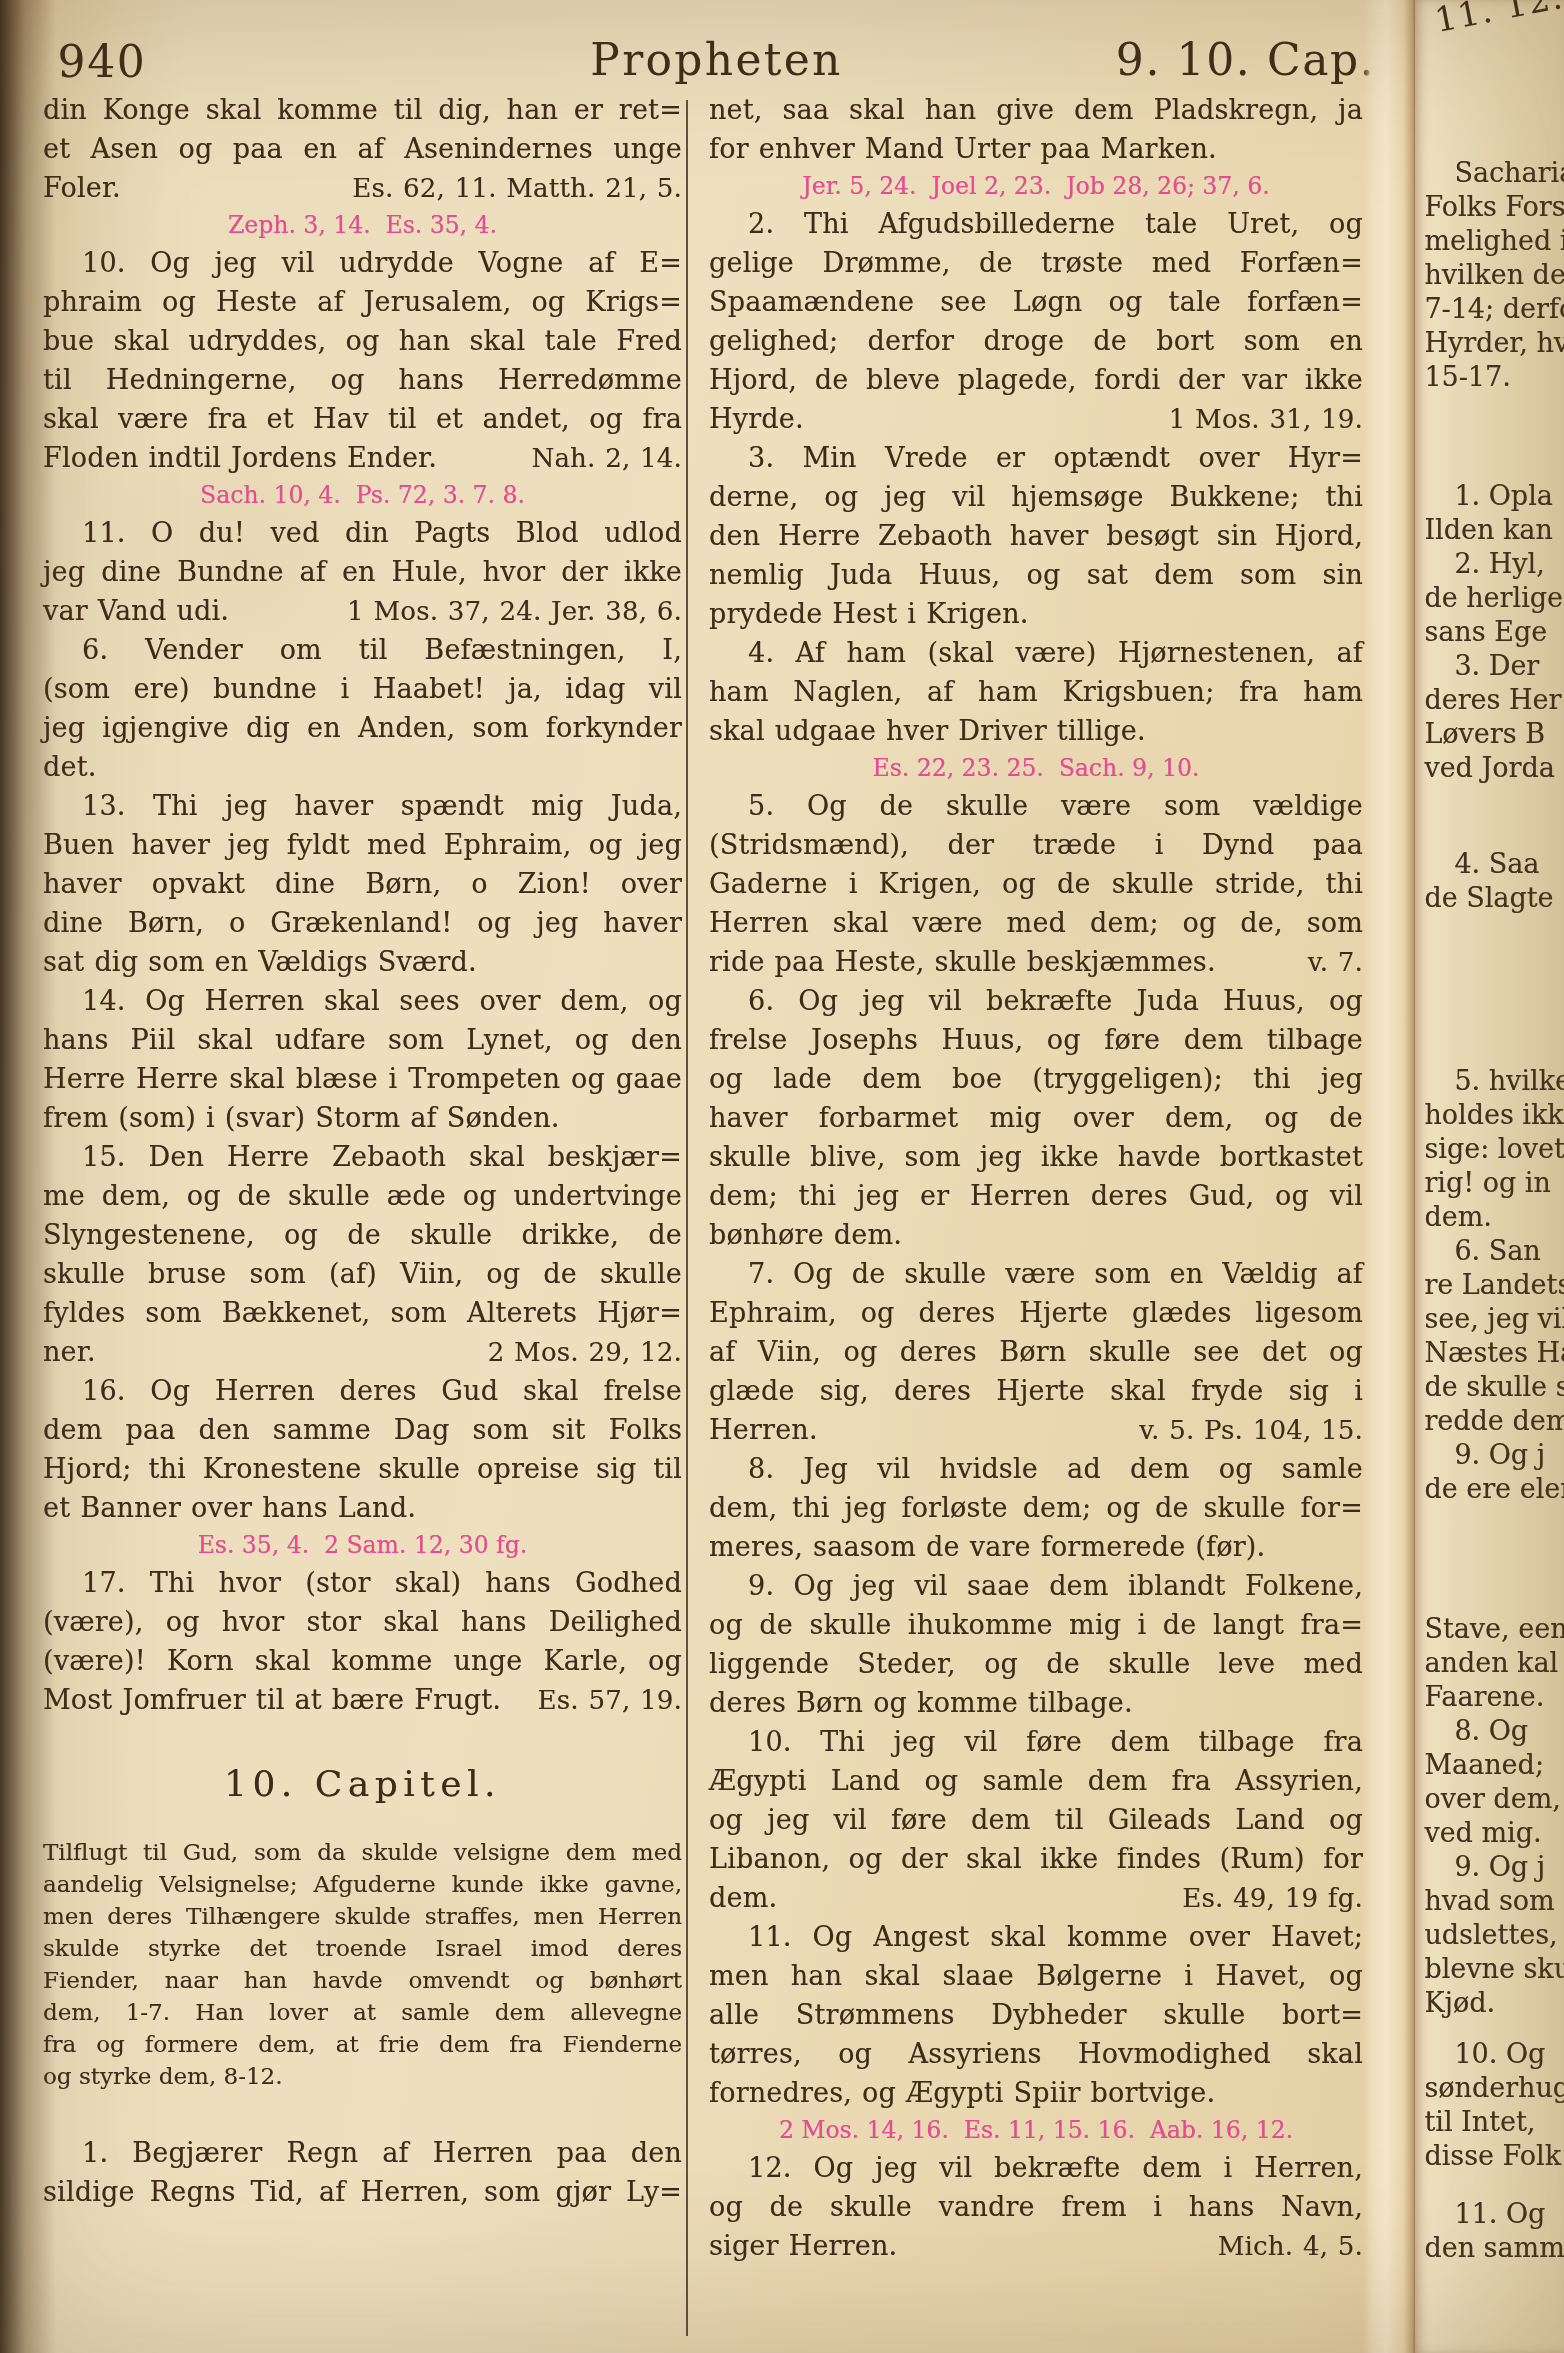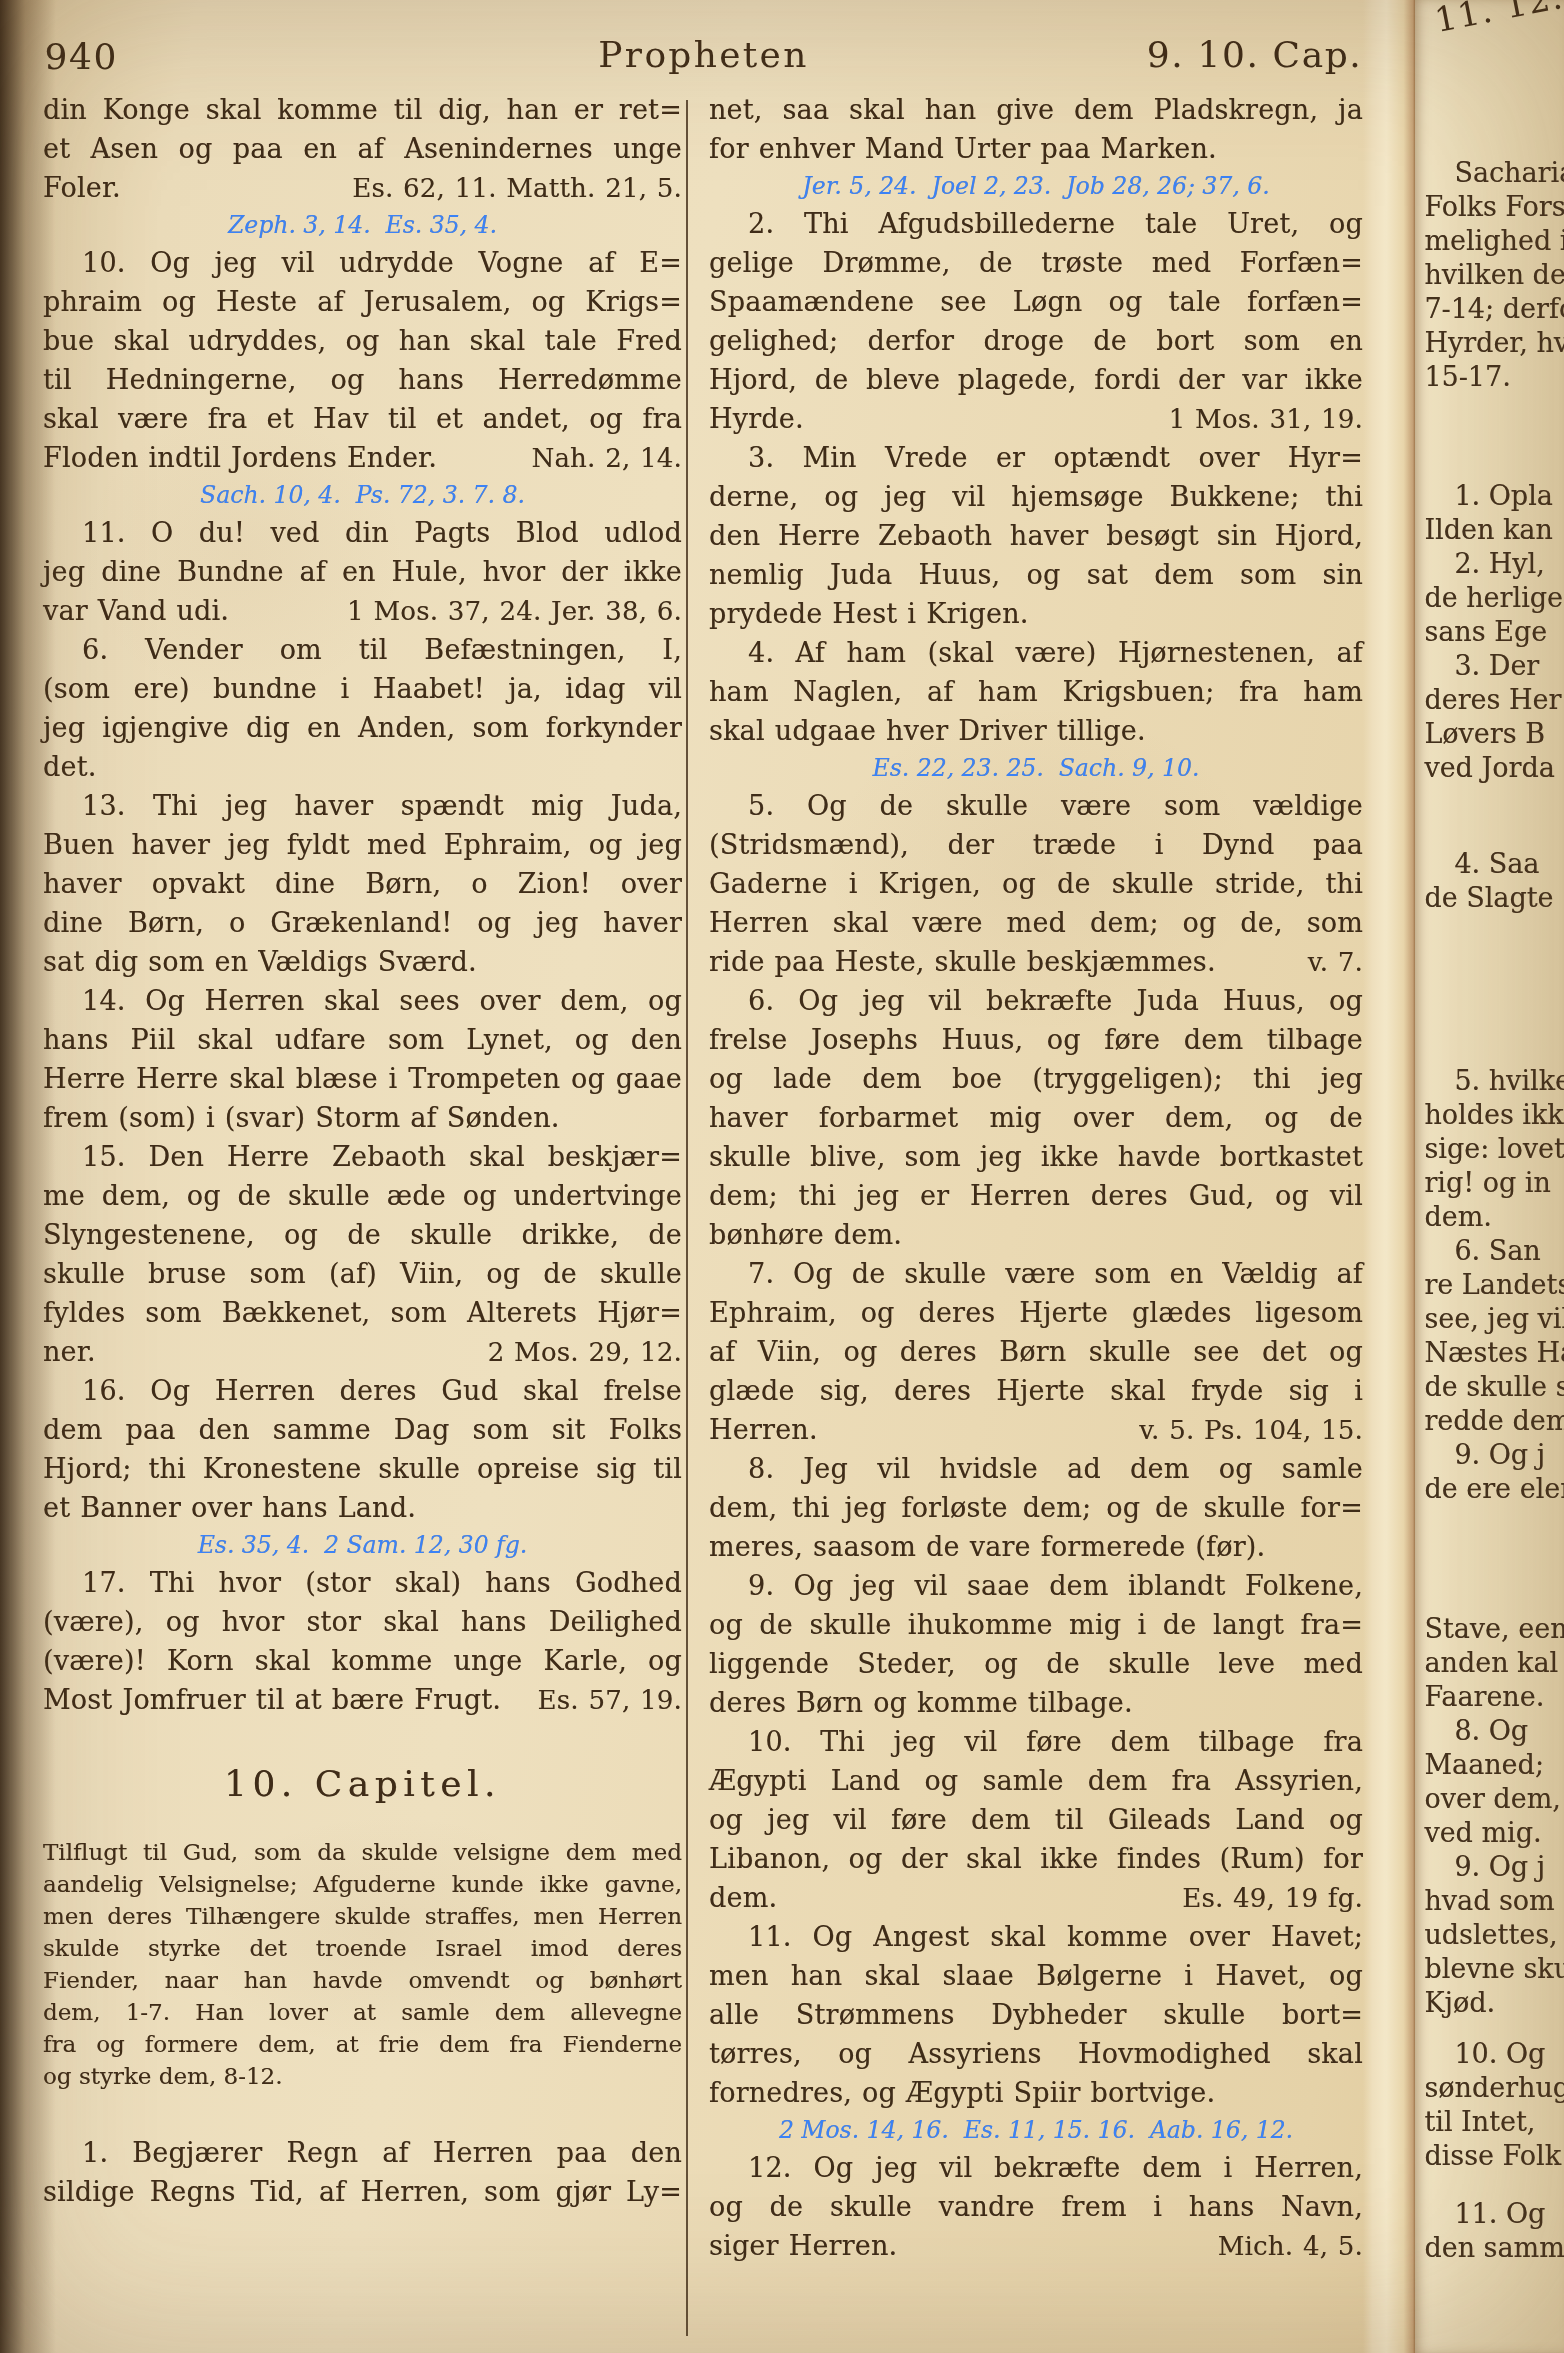"940" #page-header { font-size: 36px -> 44px; left: 43px -> 56px }
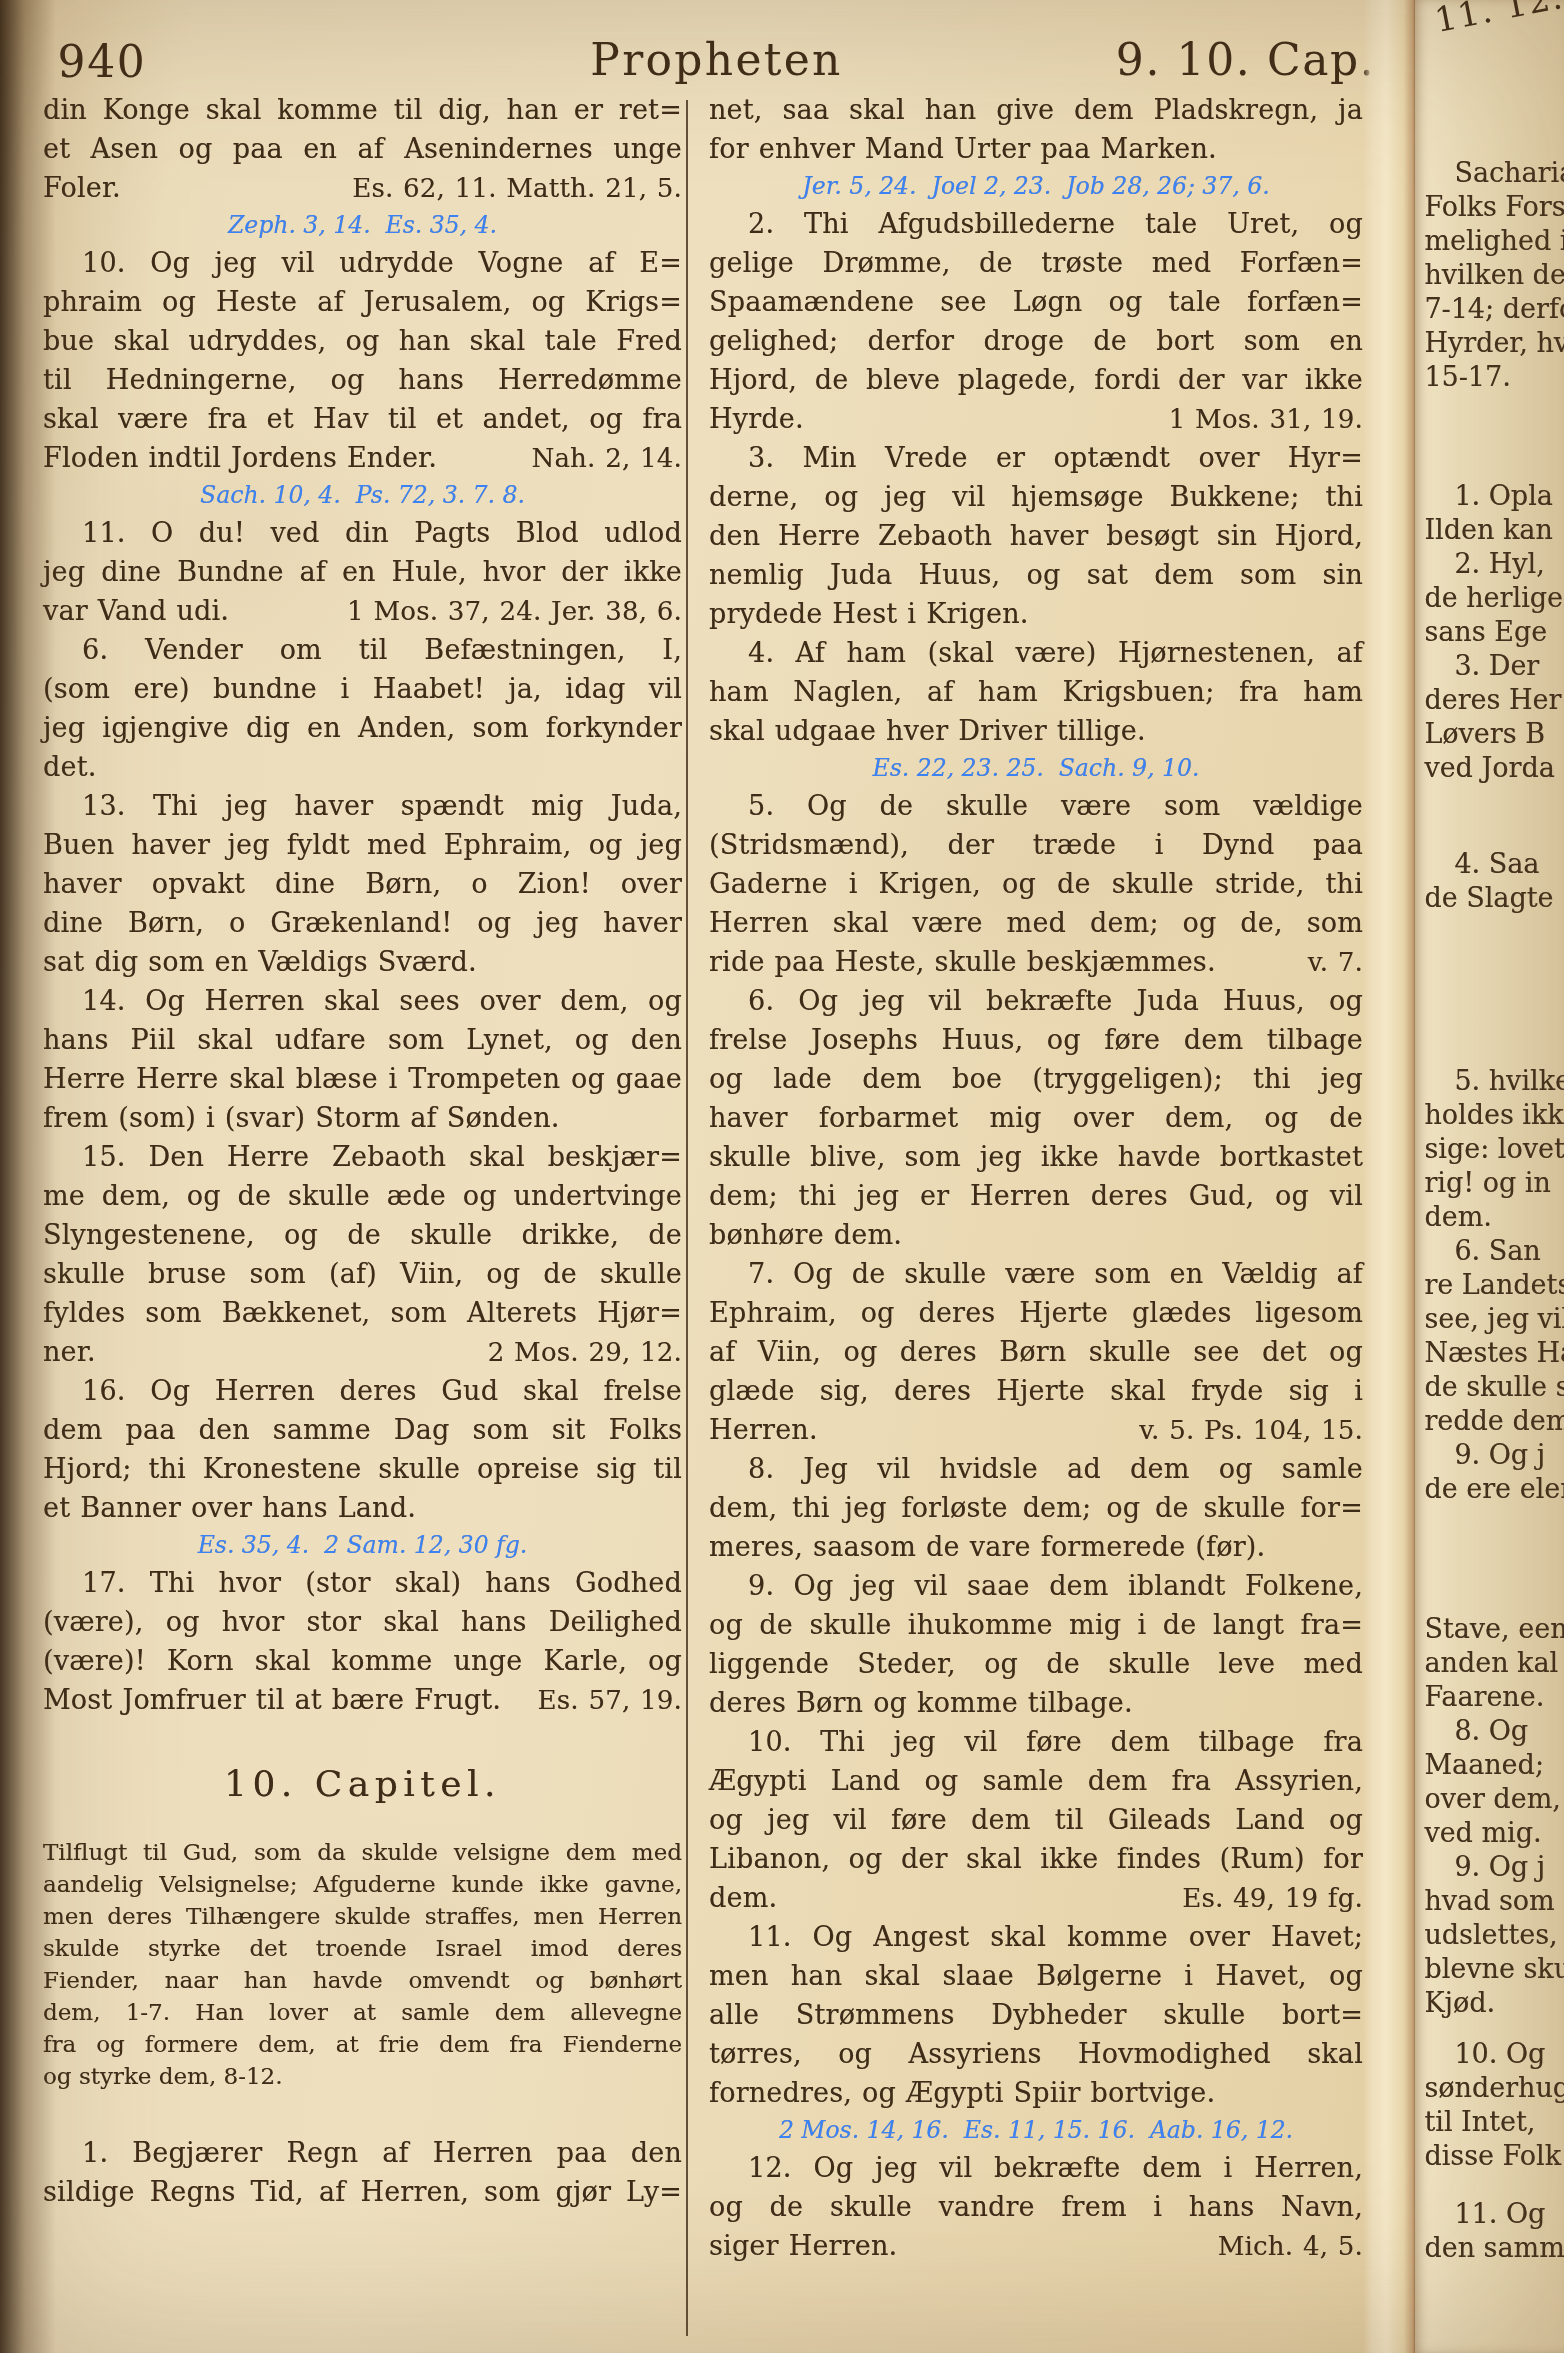"Jer. 5, 24. Joel 2," .cl { color: #3b82f6 -> #ec4899; font-style: italic -> none }
